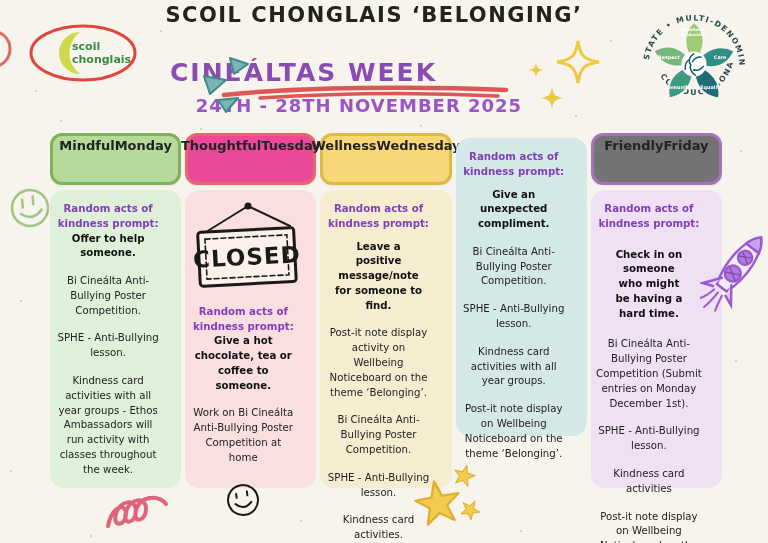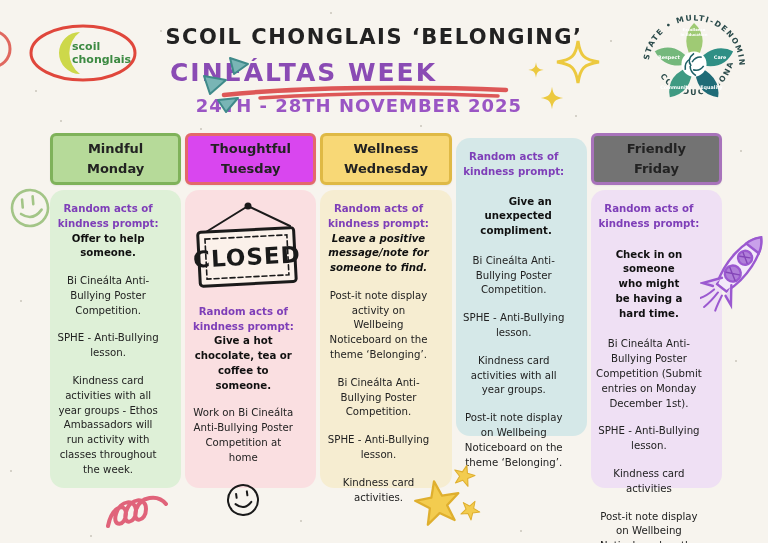"SCOIL CHONGLAIS ‘BELONGING’" .title1 { top: 25px -> 3px }
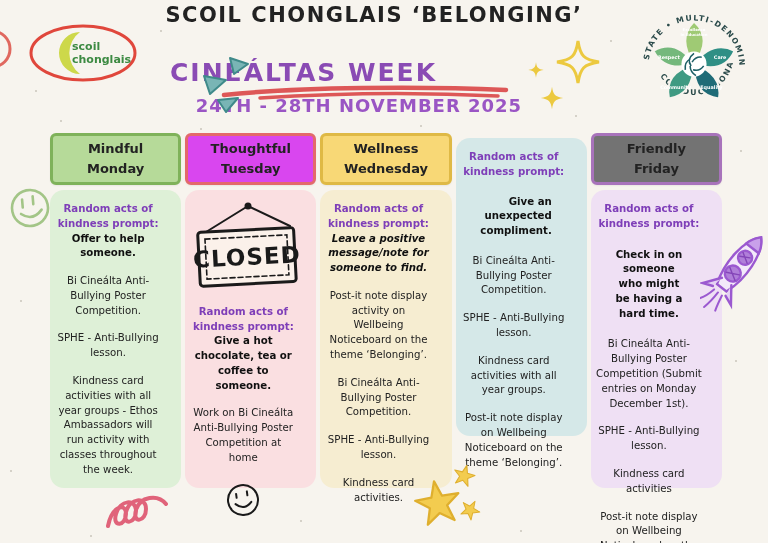"Mindful" .col-head { border-radius: 6px -> 12px; flex-direction: column -> none }
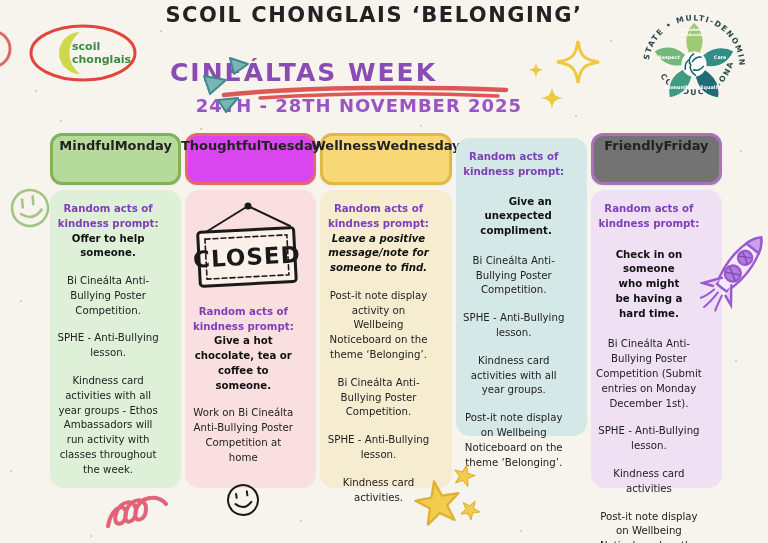"Thoughtful" div.col-head { background: #d946ef -> #ec4899 }
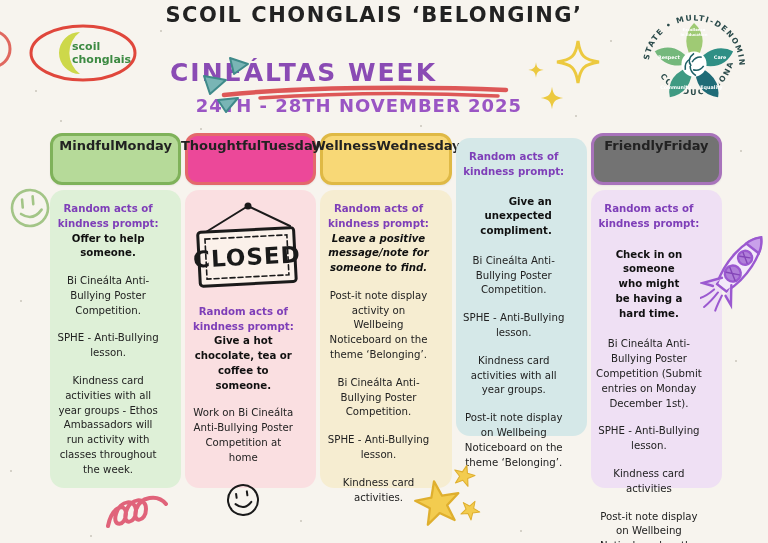"Give an unexpected compliment." p.prompt-bold { margin: 15px -> 8px; text-align: right -> none }
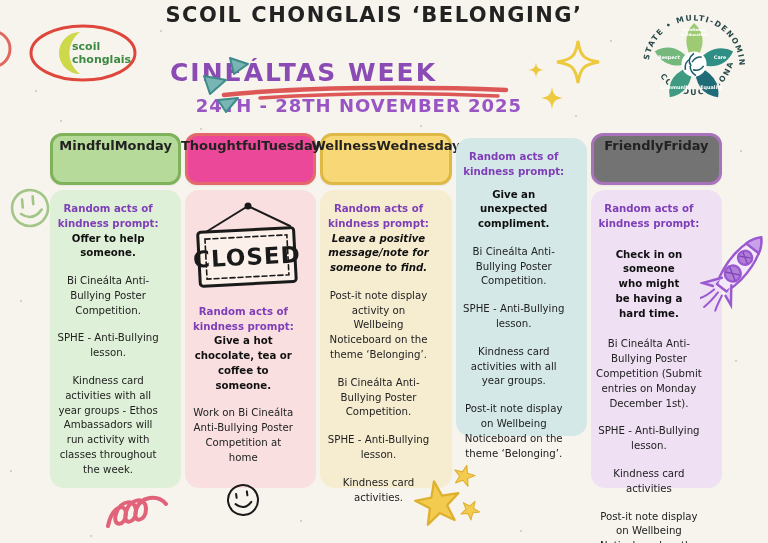"Leave a positive message/note for" p.prompt-bold { font-style: italic -> none; margin: 0px -> 8px }
